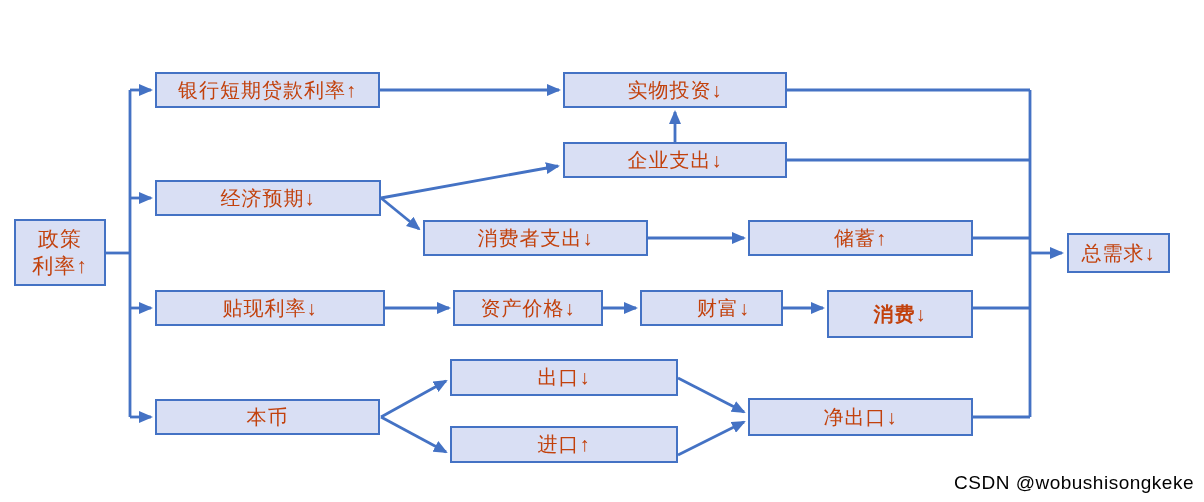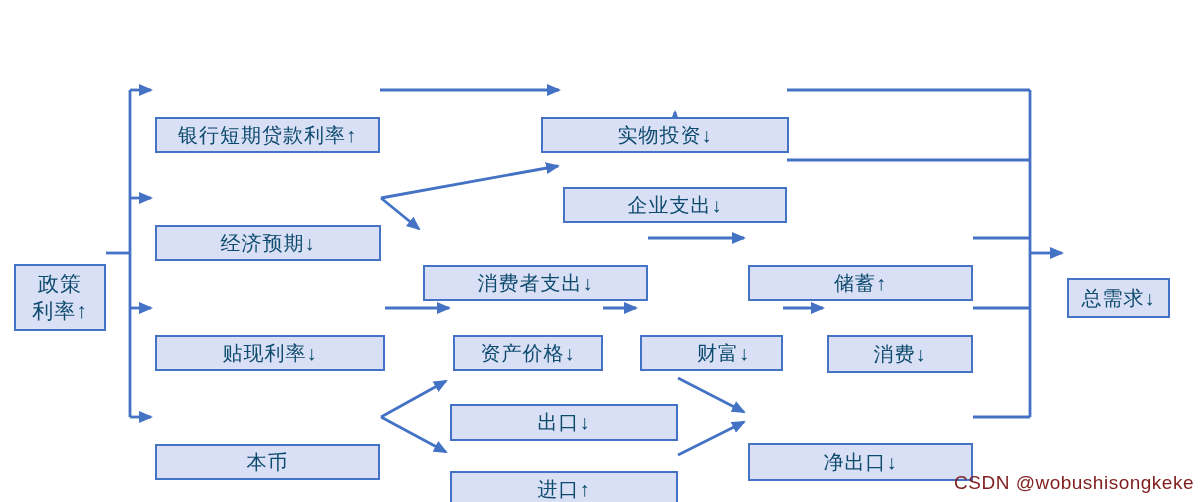"银行短期贷款利率↑" .node { color: #0c4a6e -> #c2410c; margin-top: 45px -> none }
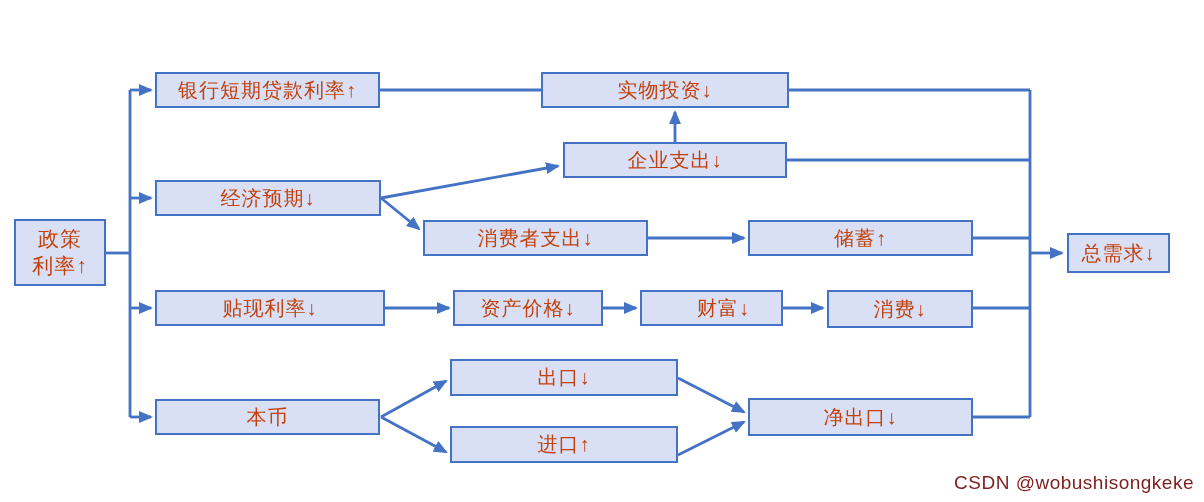"实物投资↓" div.node { left: 541px -> 563px; width: 248px -> 224px }
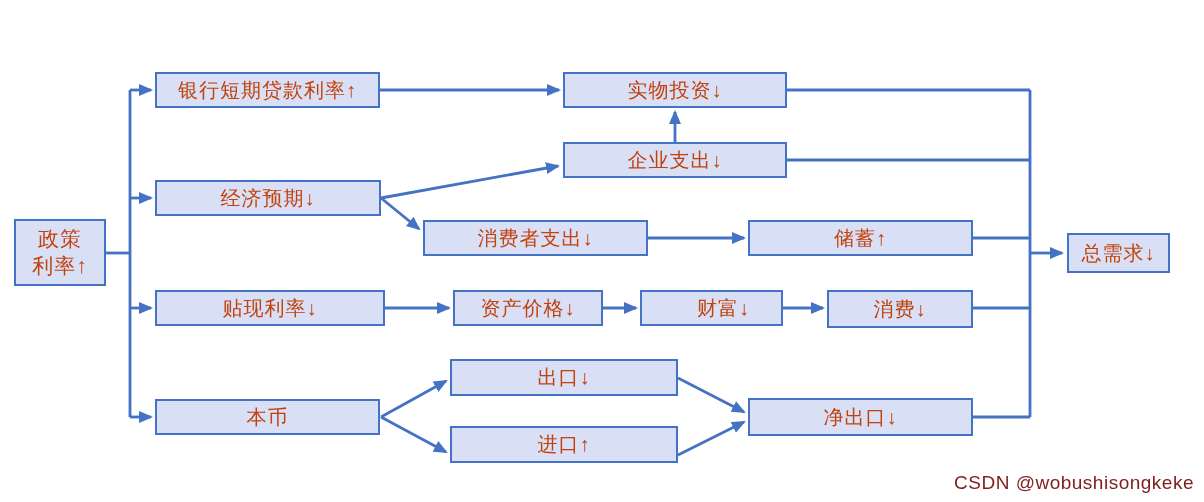"消费↓" div.node { font-weight: none -> bold; height: 38px -> 48px }
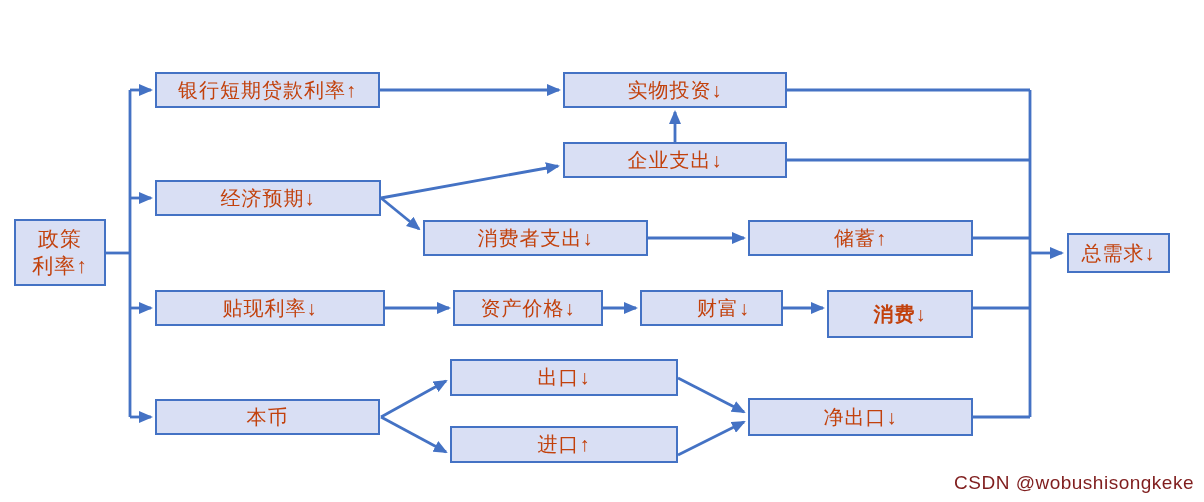"CSDN @wobushisongkeke" .watermark { color: #7f1d1d -> #000000 }
